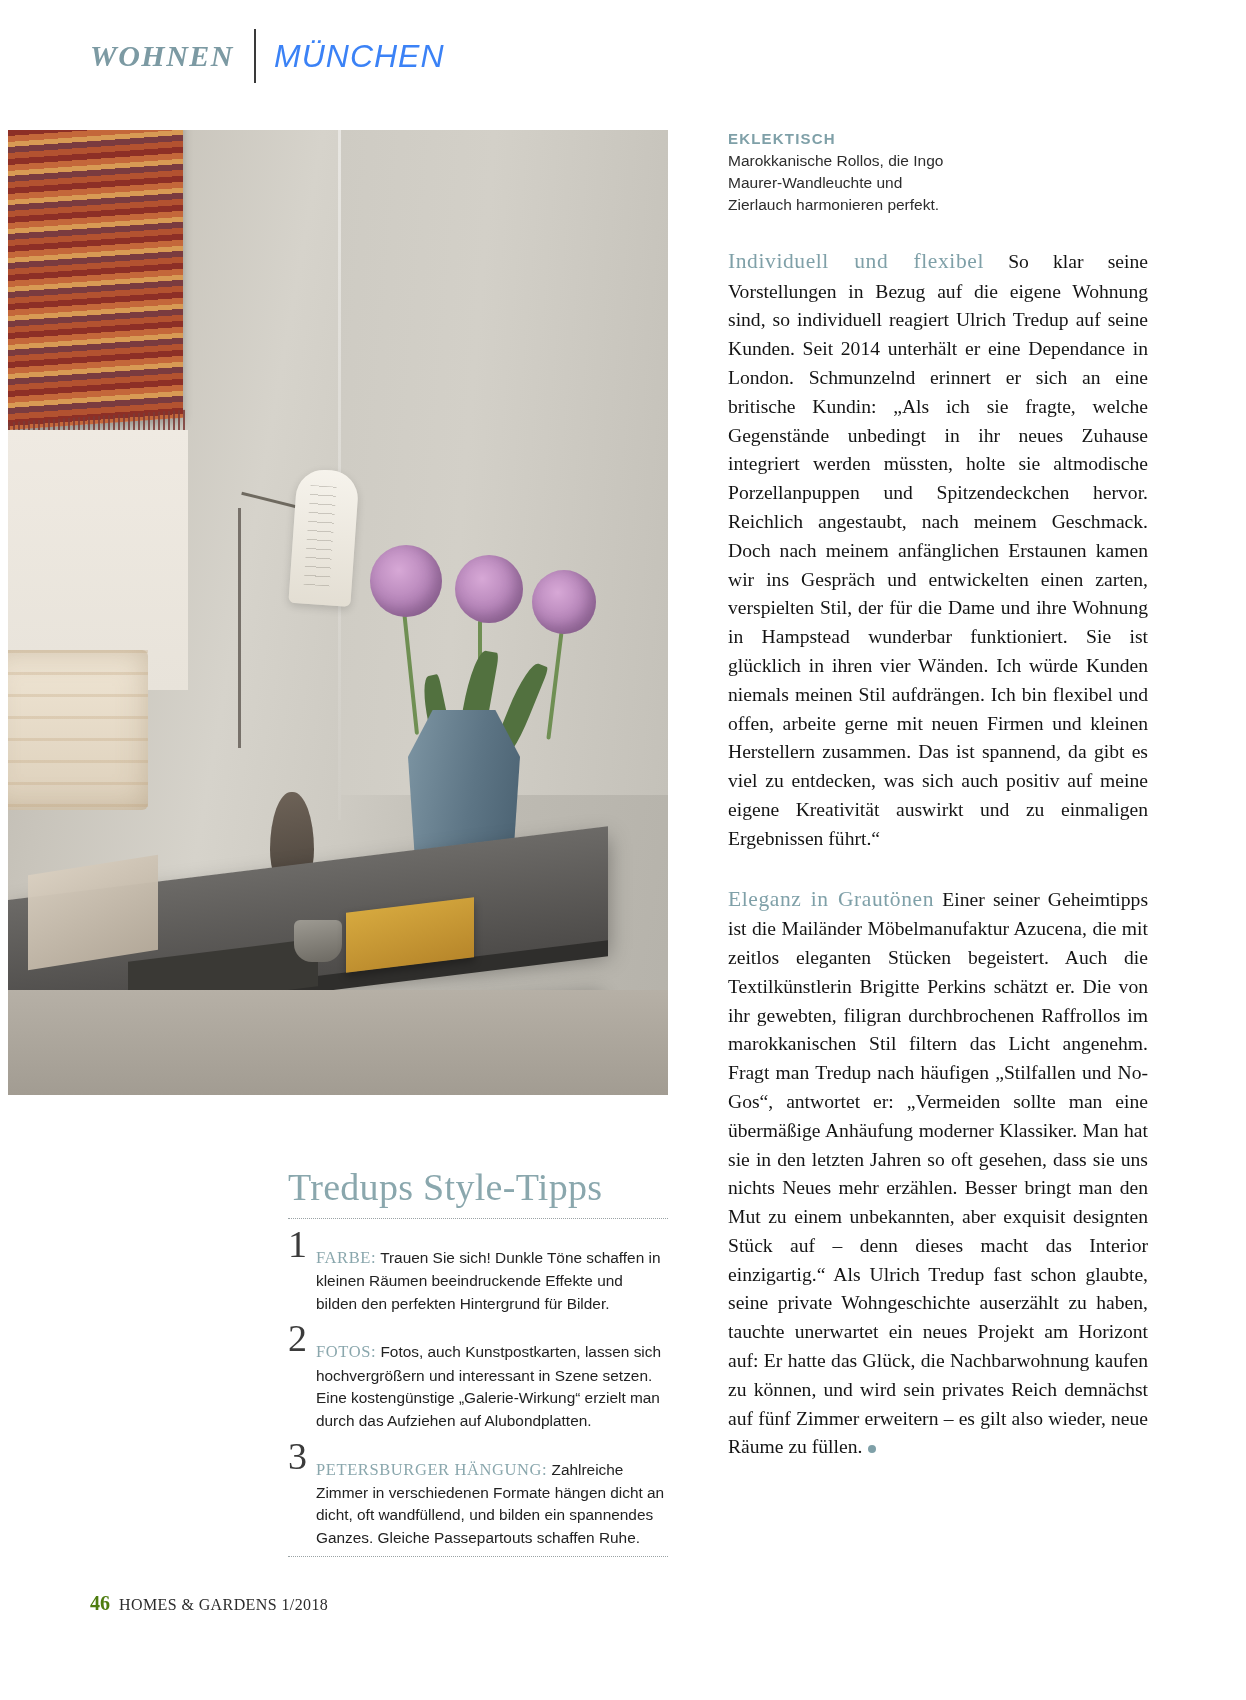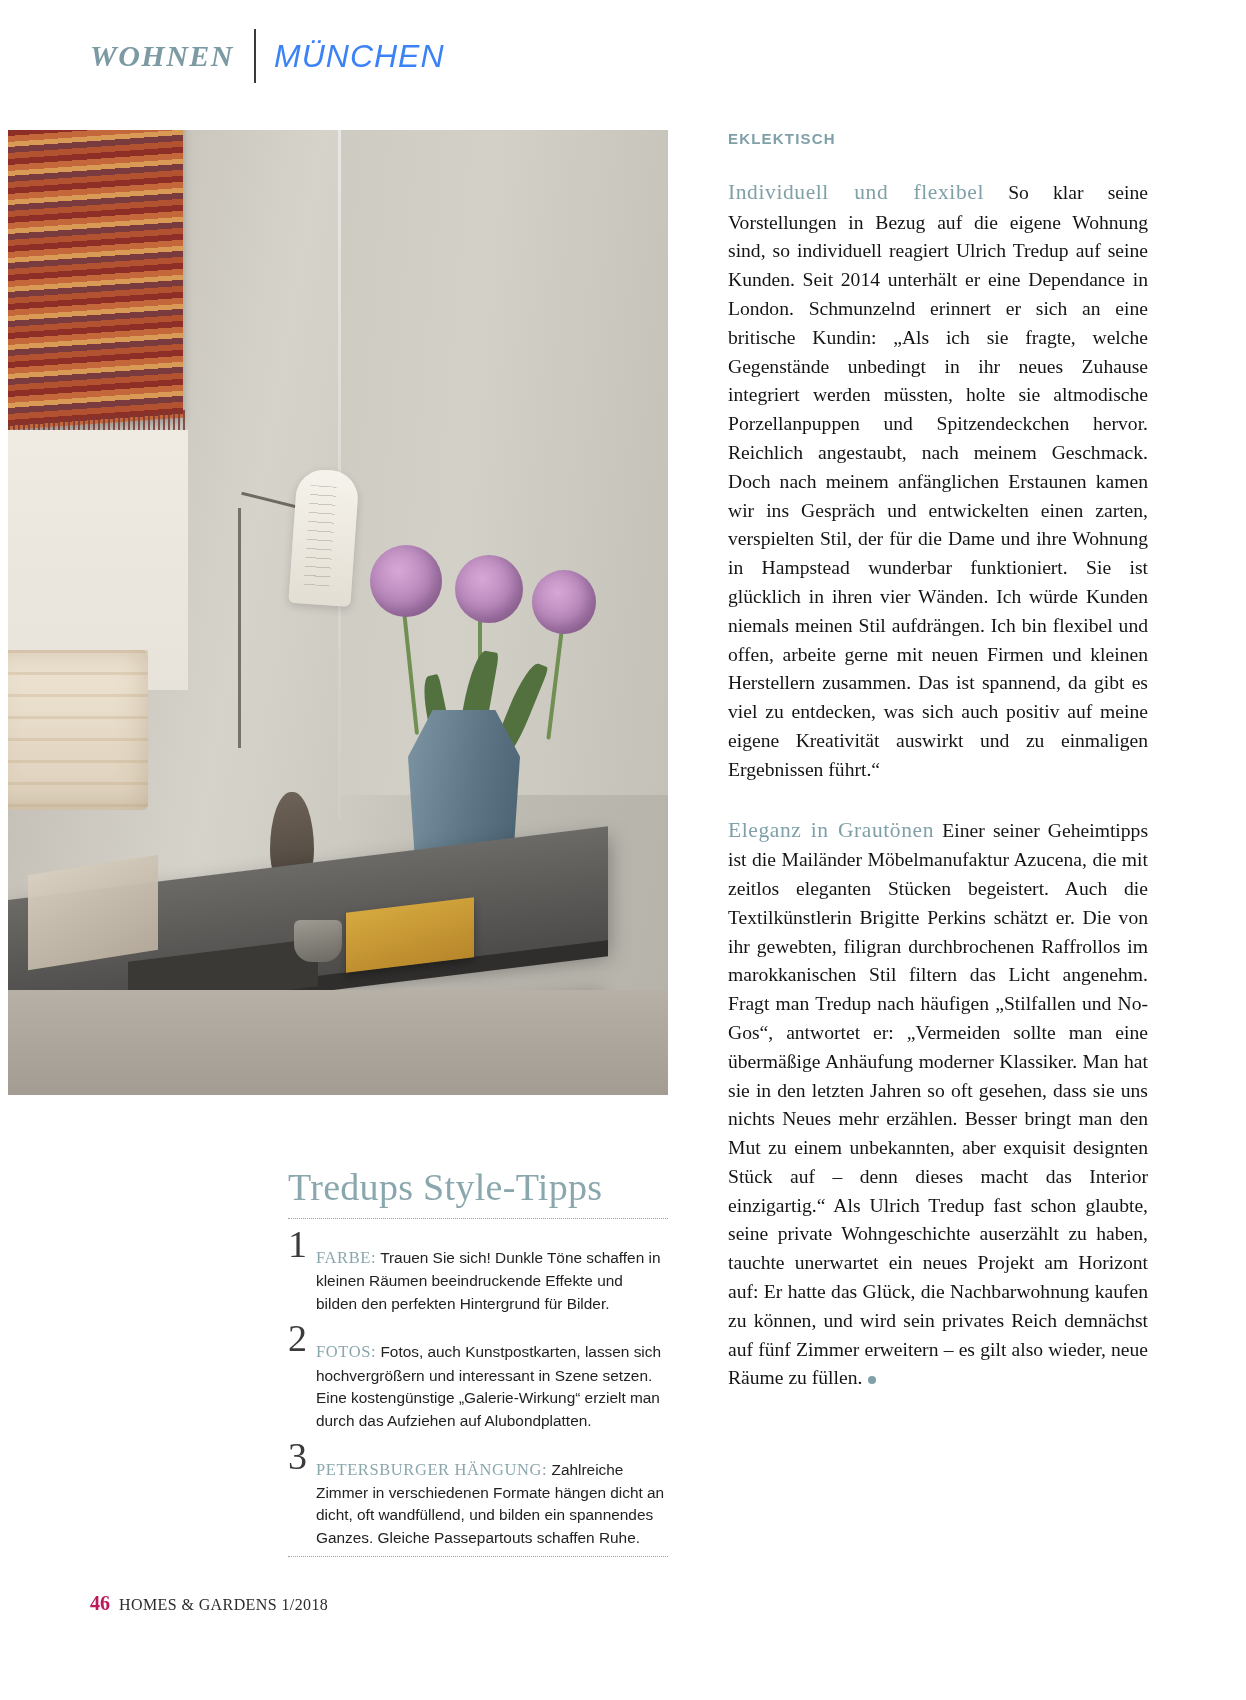"Marokkanische Rollos, die Ingo" div.caption-body { html: none -> <div>Marokkanische Rollos, die Ingo Maurer-Wandleuchte und Zierlauch harmonieren perfekt.</div> }
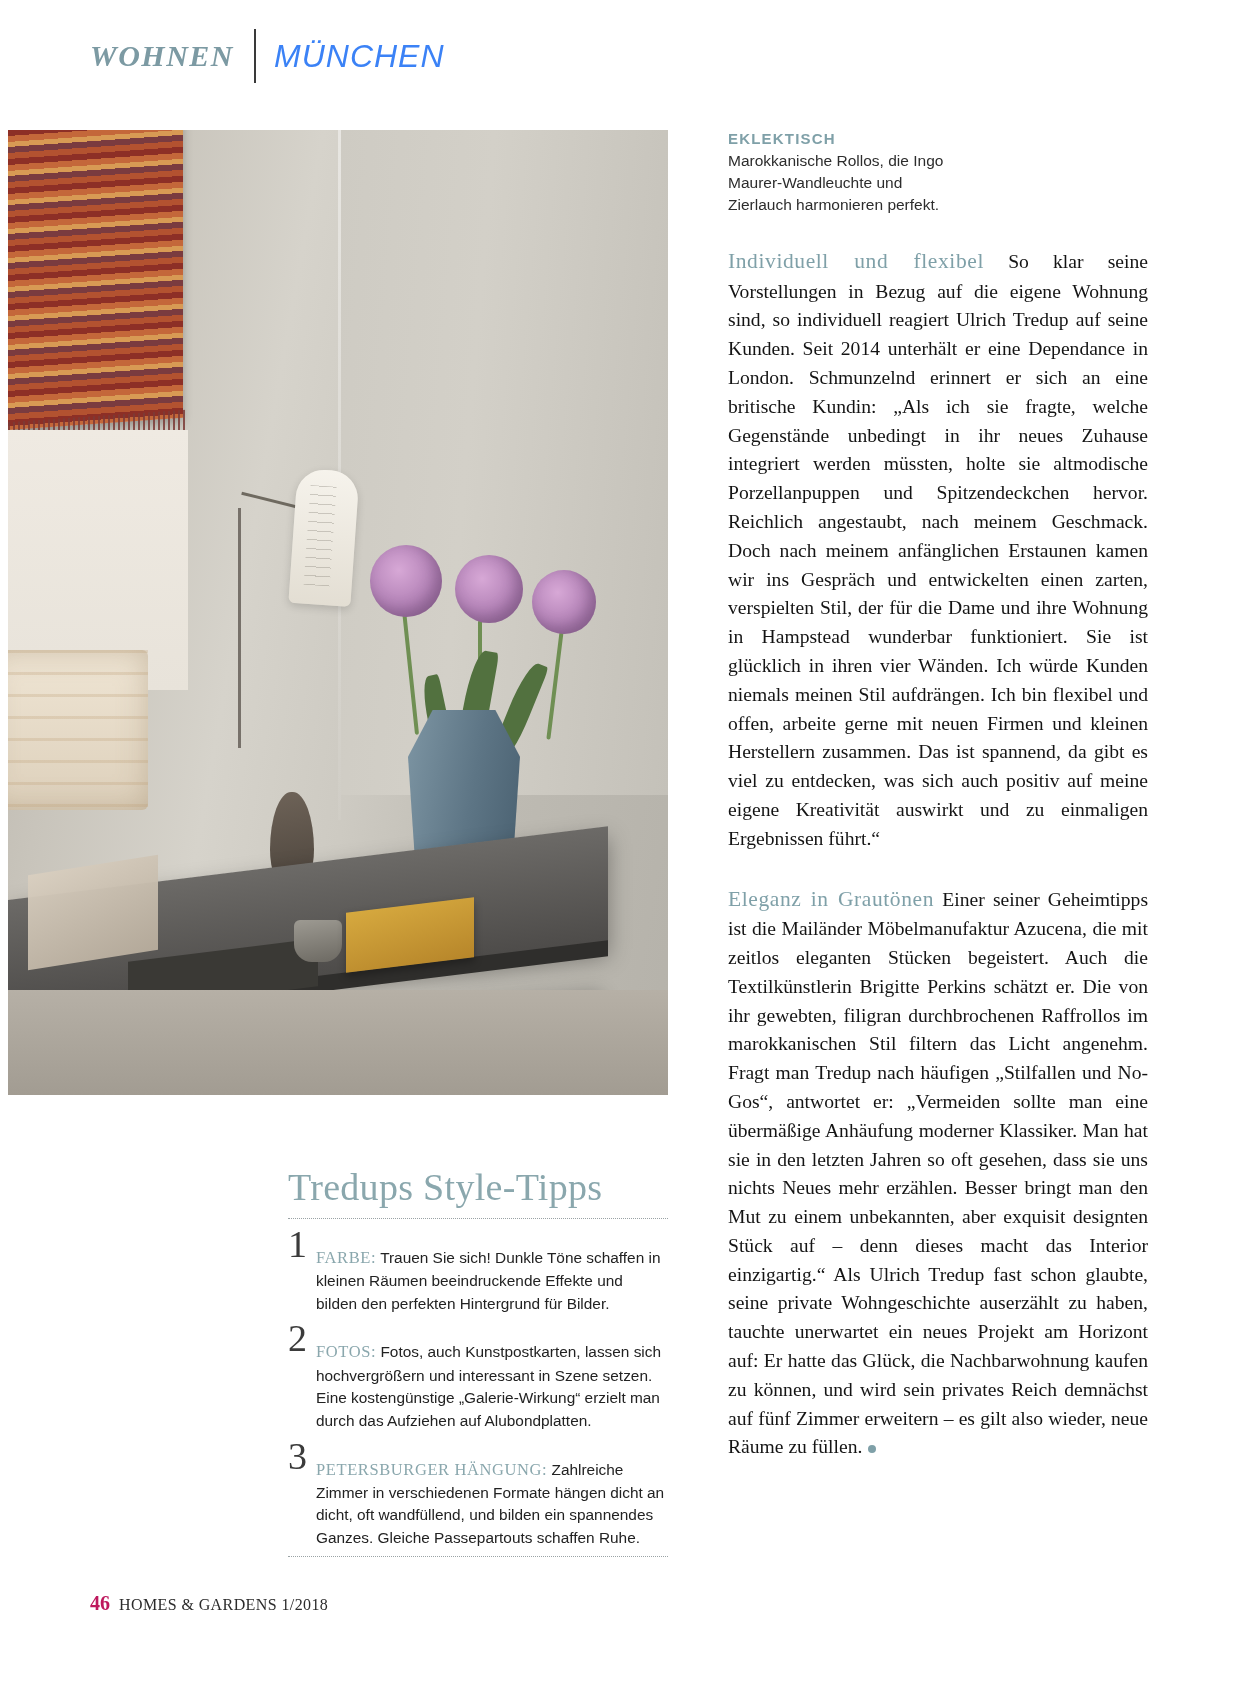"46" #footer .pg { color: #be185d -> #4d7c0f }
